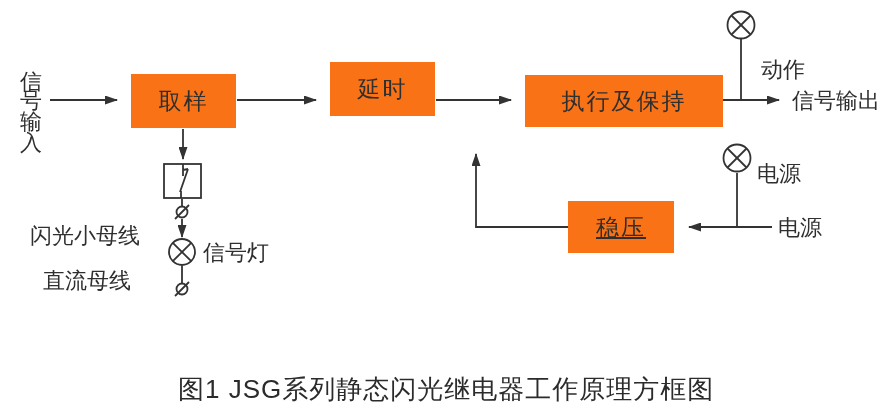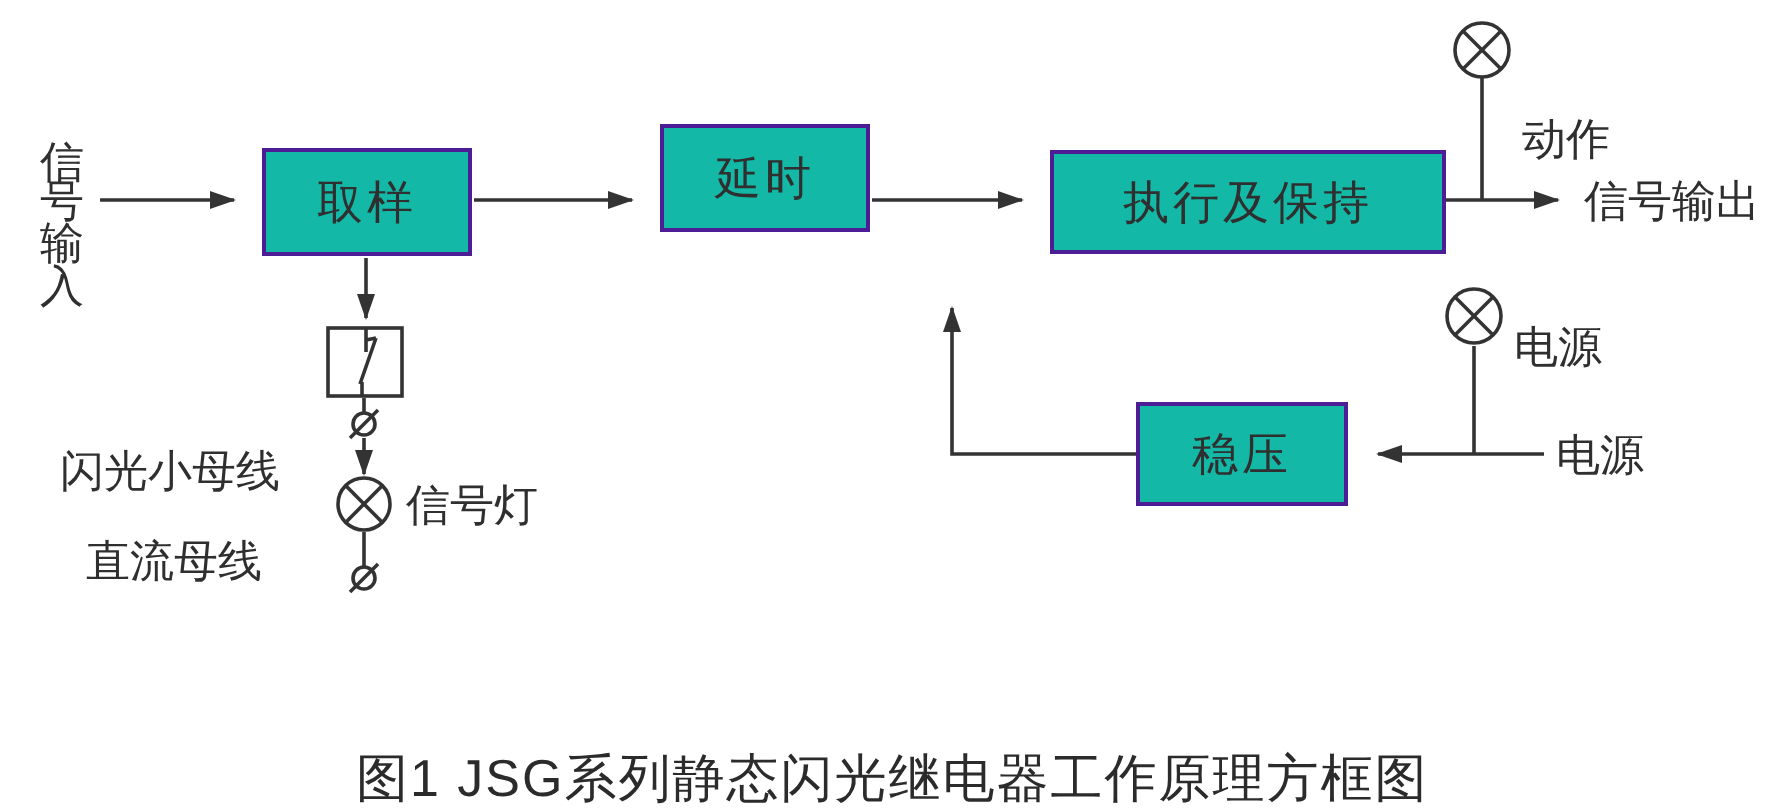"取样" .box { background: #14b8a6 -> #f97316; border: 2px solid #4c1d95 -> 2px solid #f97316 }
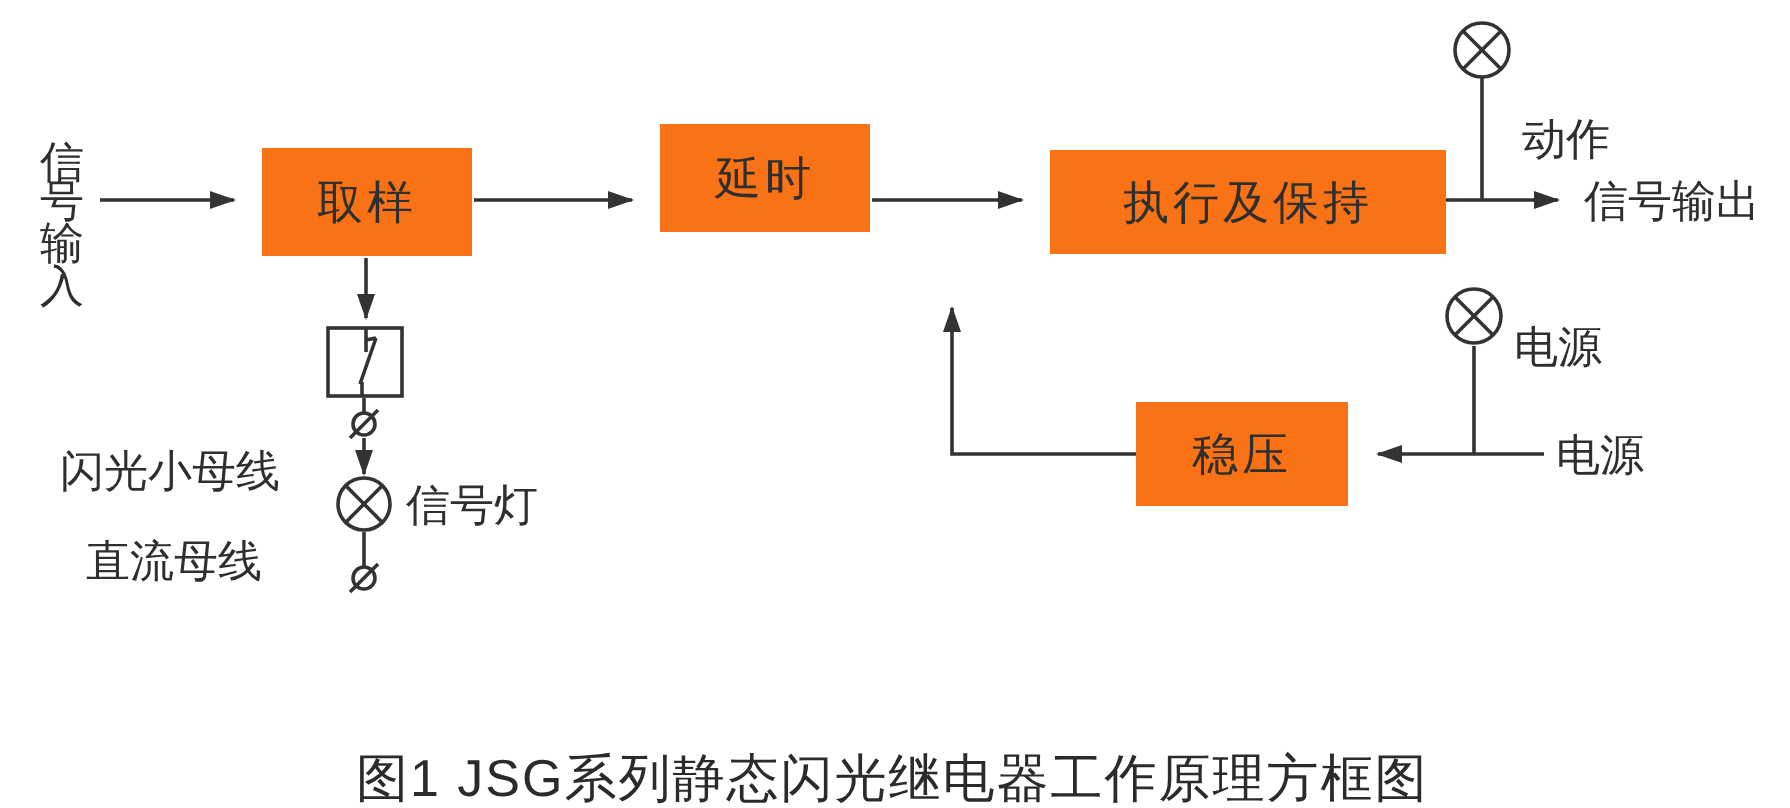"稳压" div.box { text-decoration: none -> underline }
